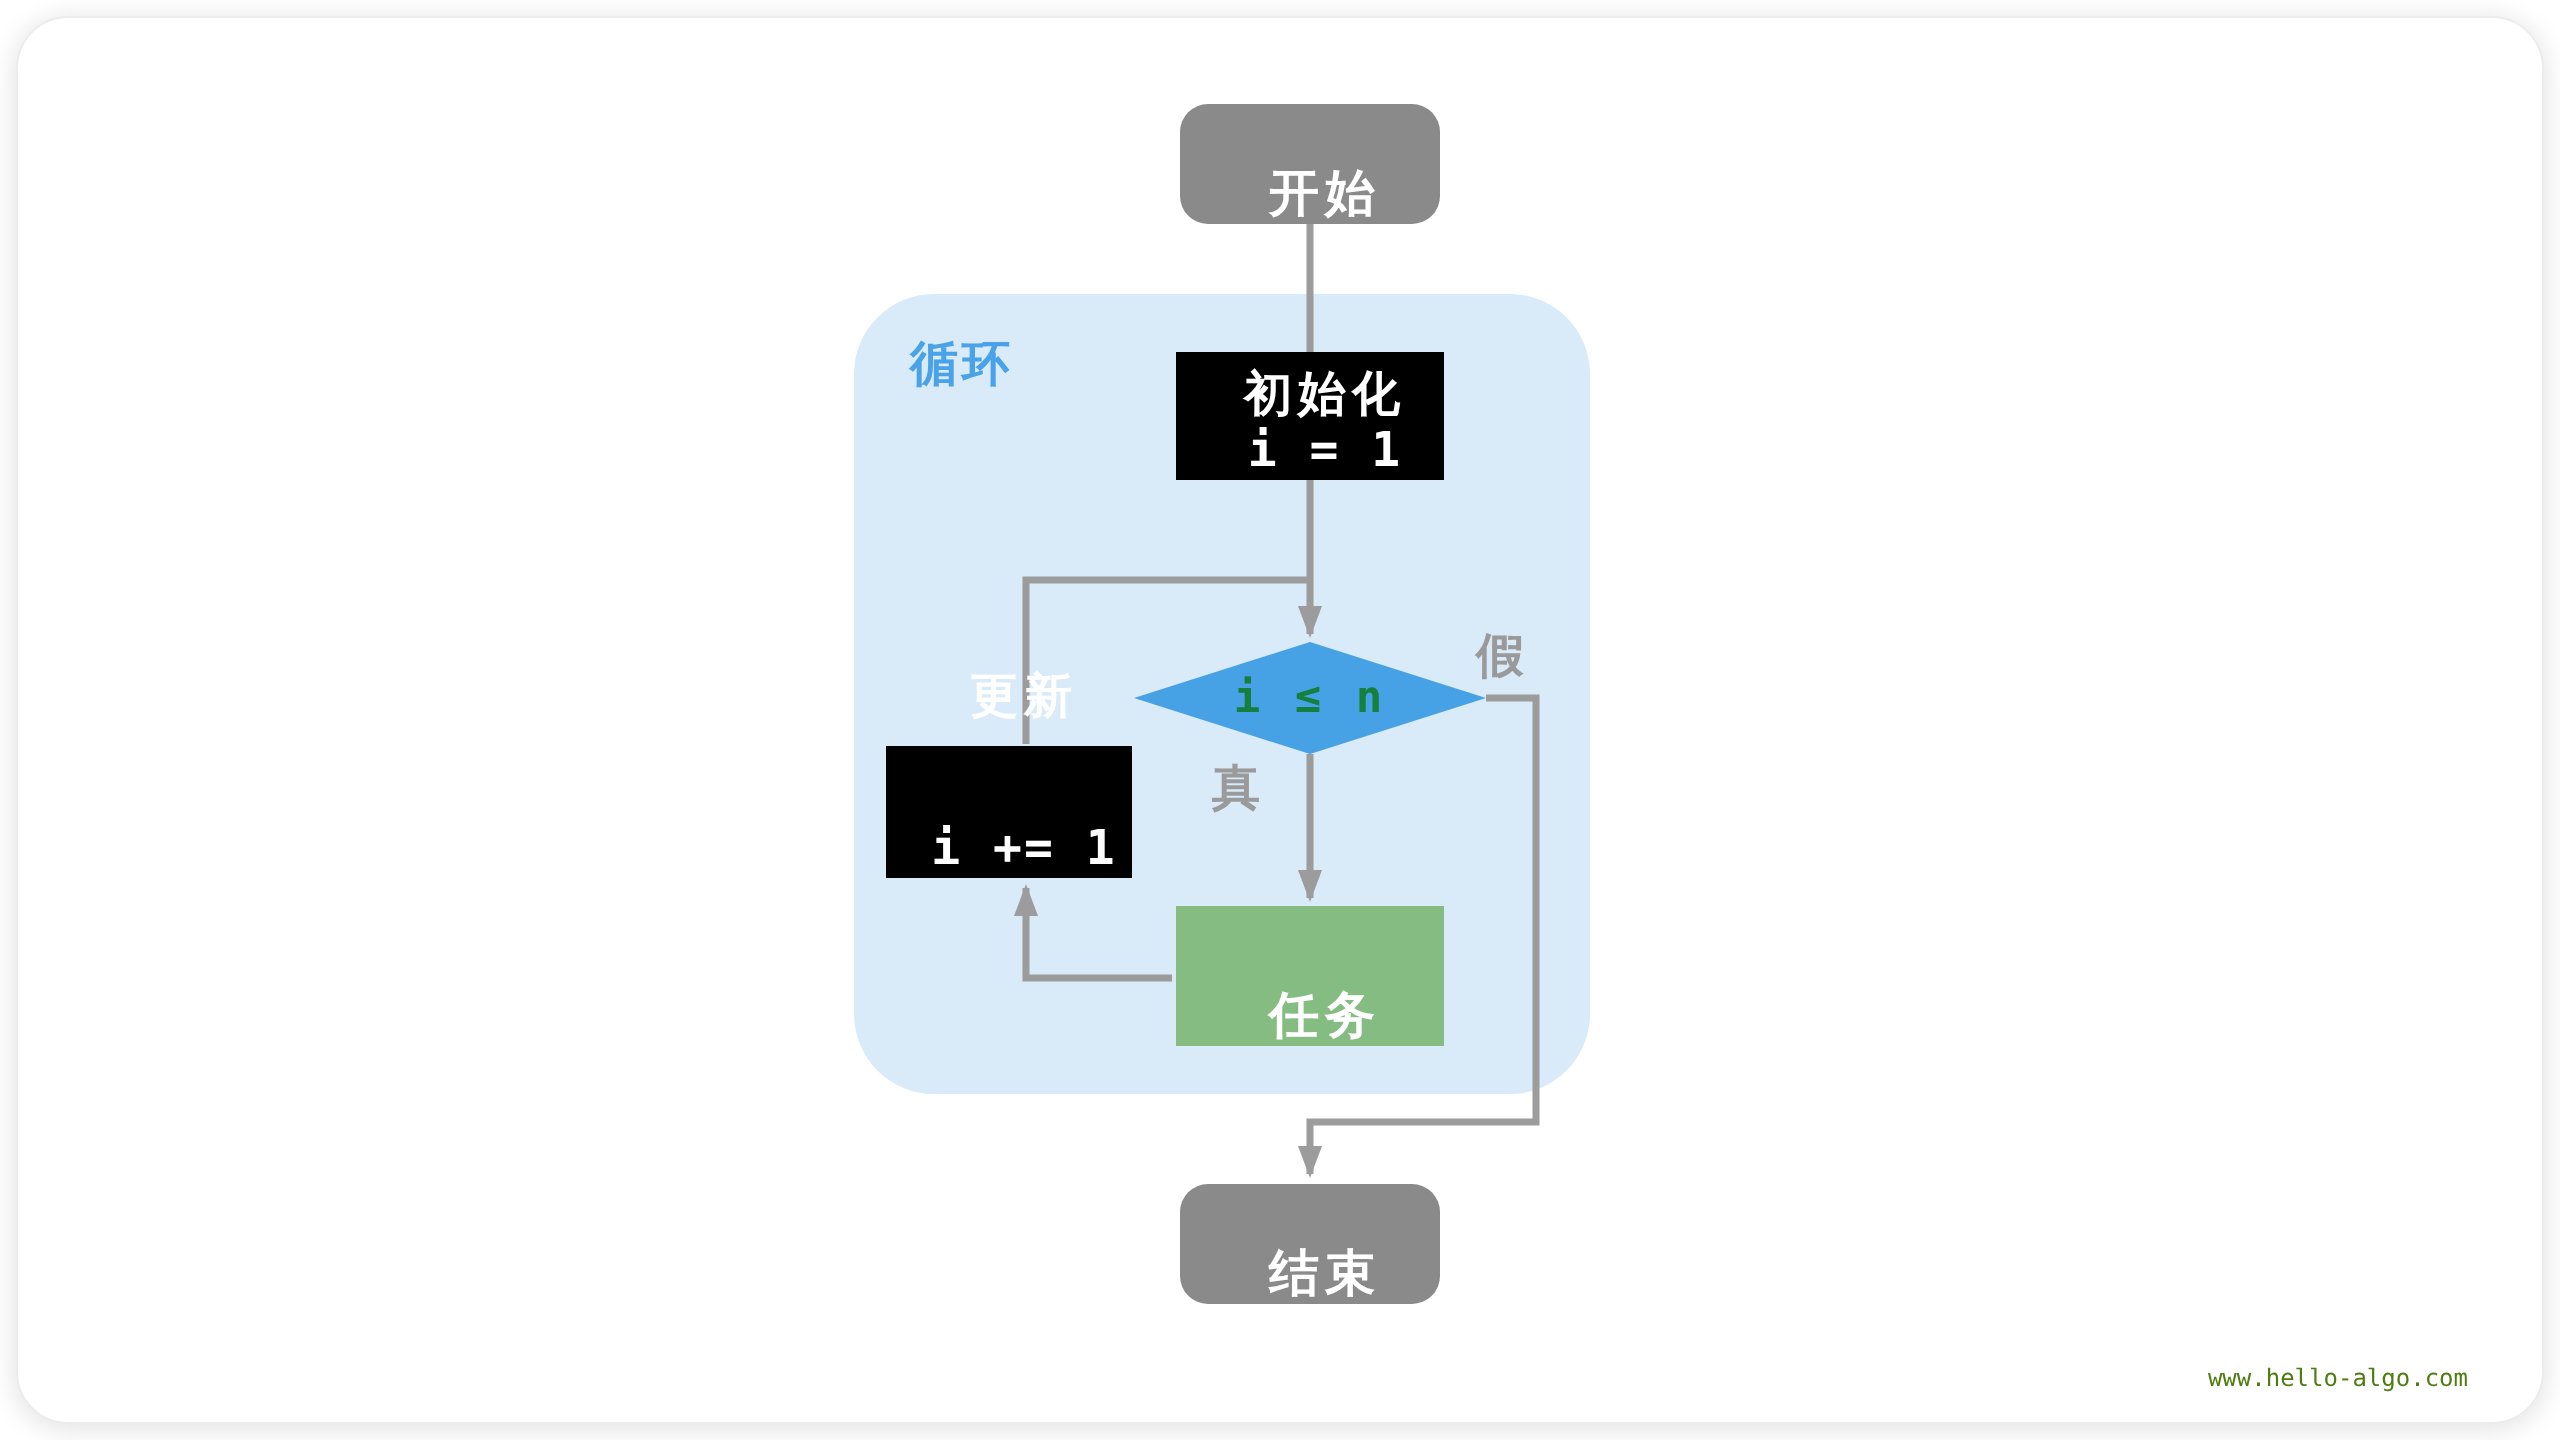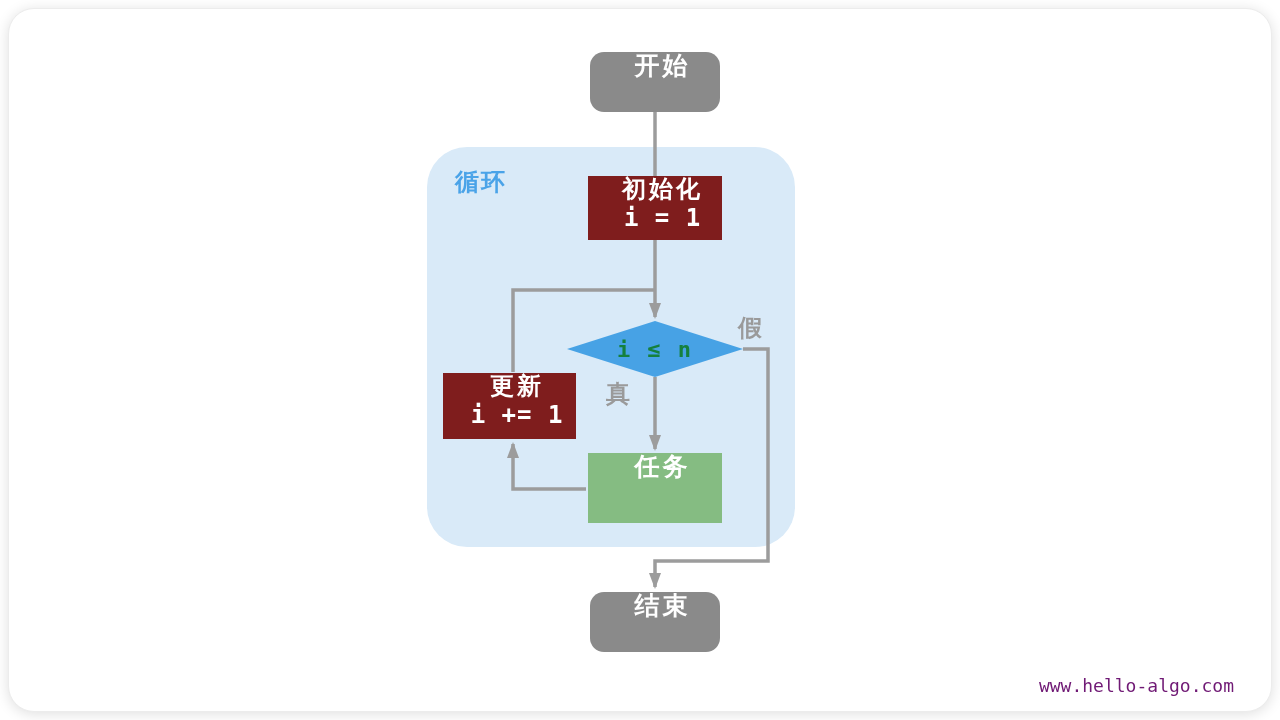"开始" .node { justify-content: flex-start -> flex-end }
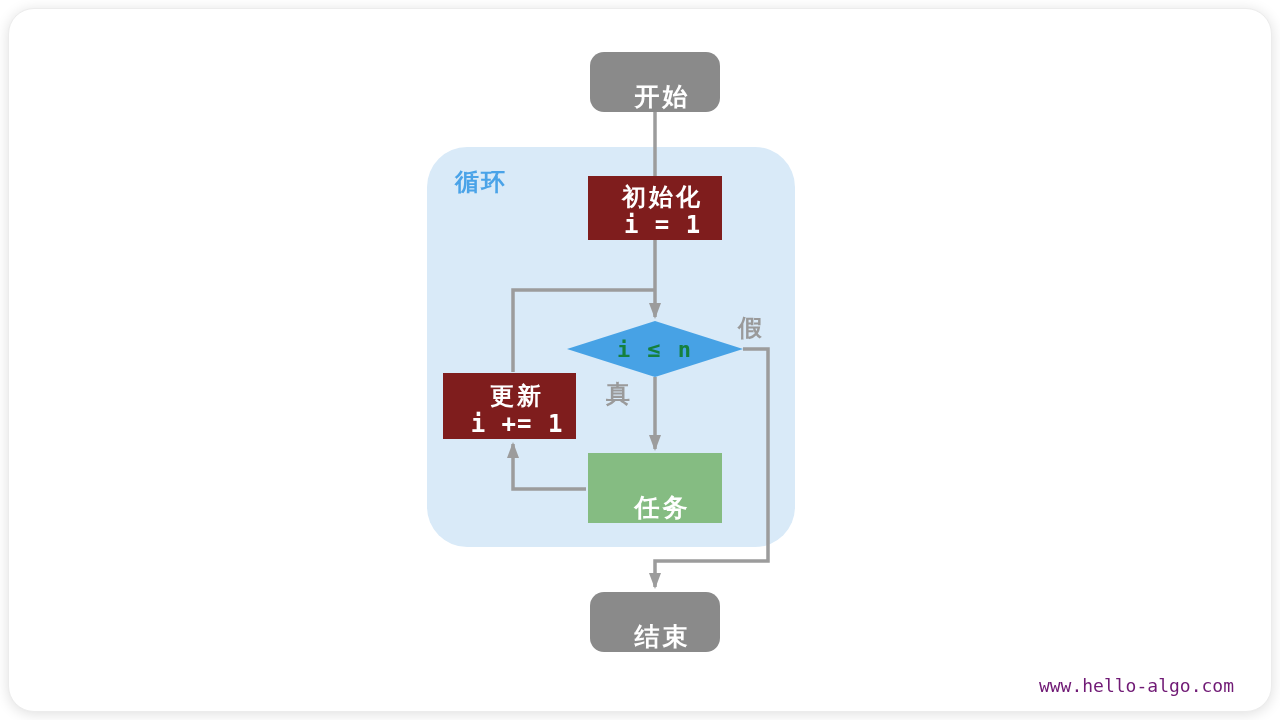"初始化" .proc { background: #7f1d1d -> #000000 }
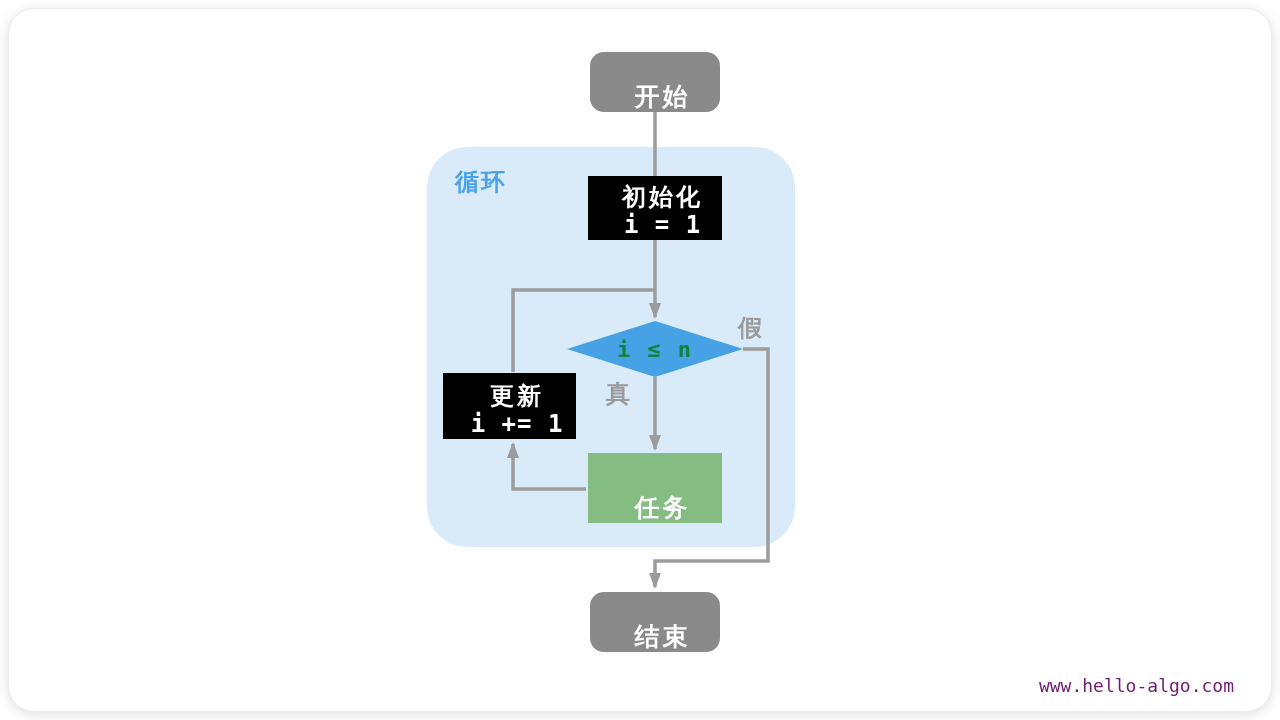"更新" .node-update { gap: none -> 48px; width: 133px -> 123px }
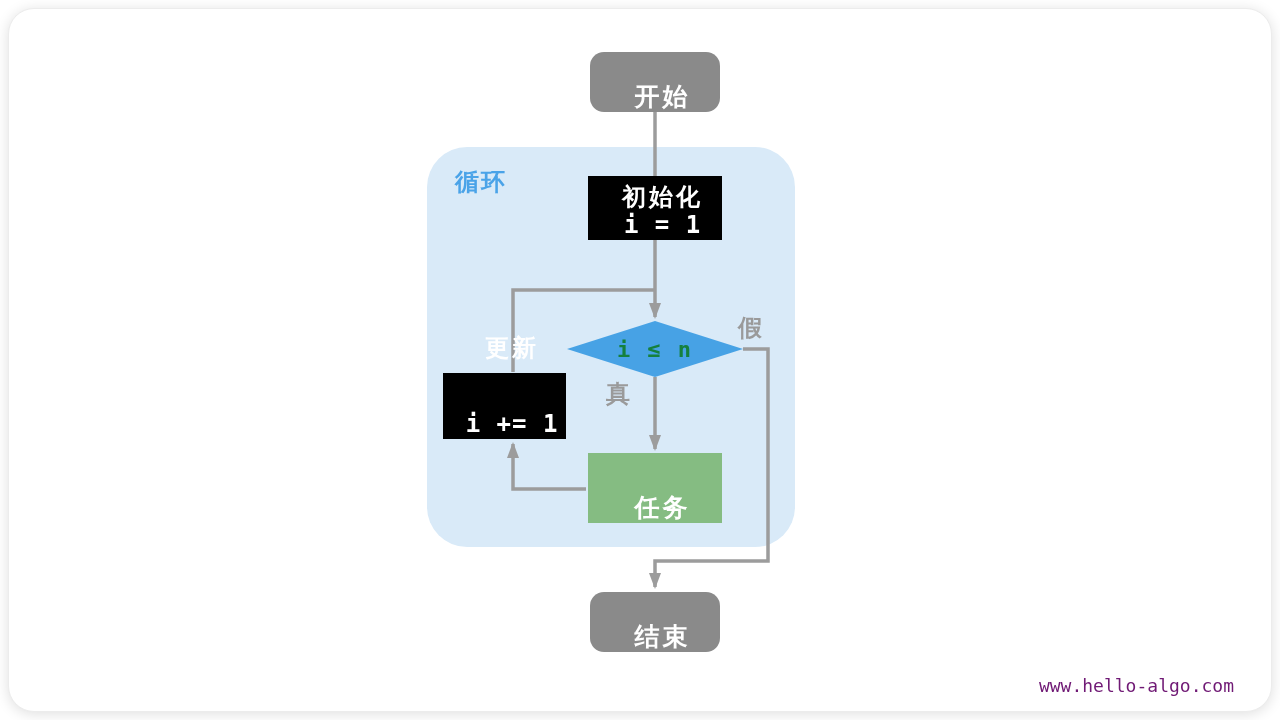"www.hello-algo.com" .watermark { color: #701a75 -> #4d7c0f; font-size: 18px -> 12px }
